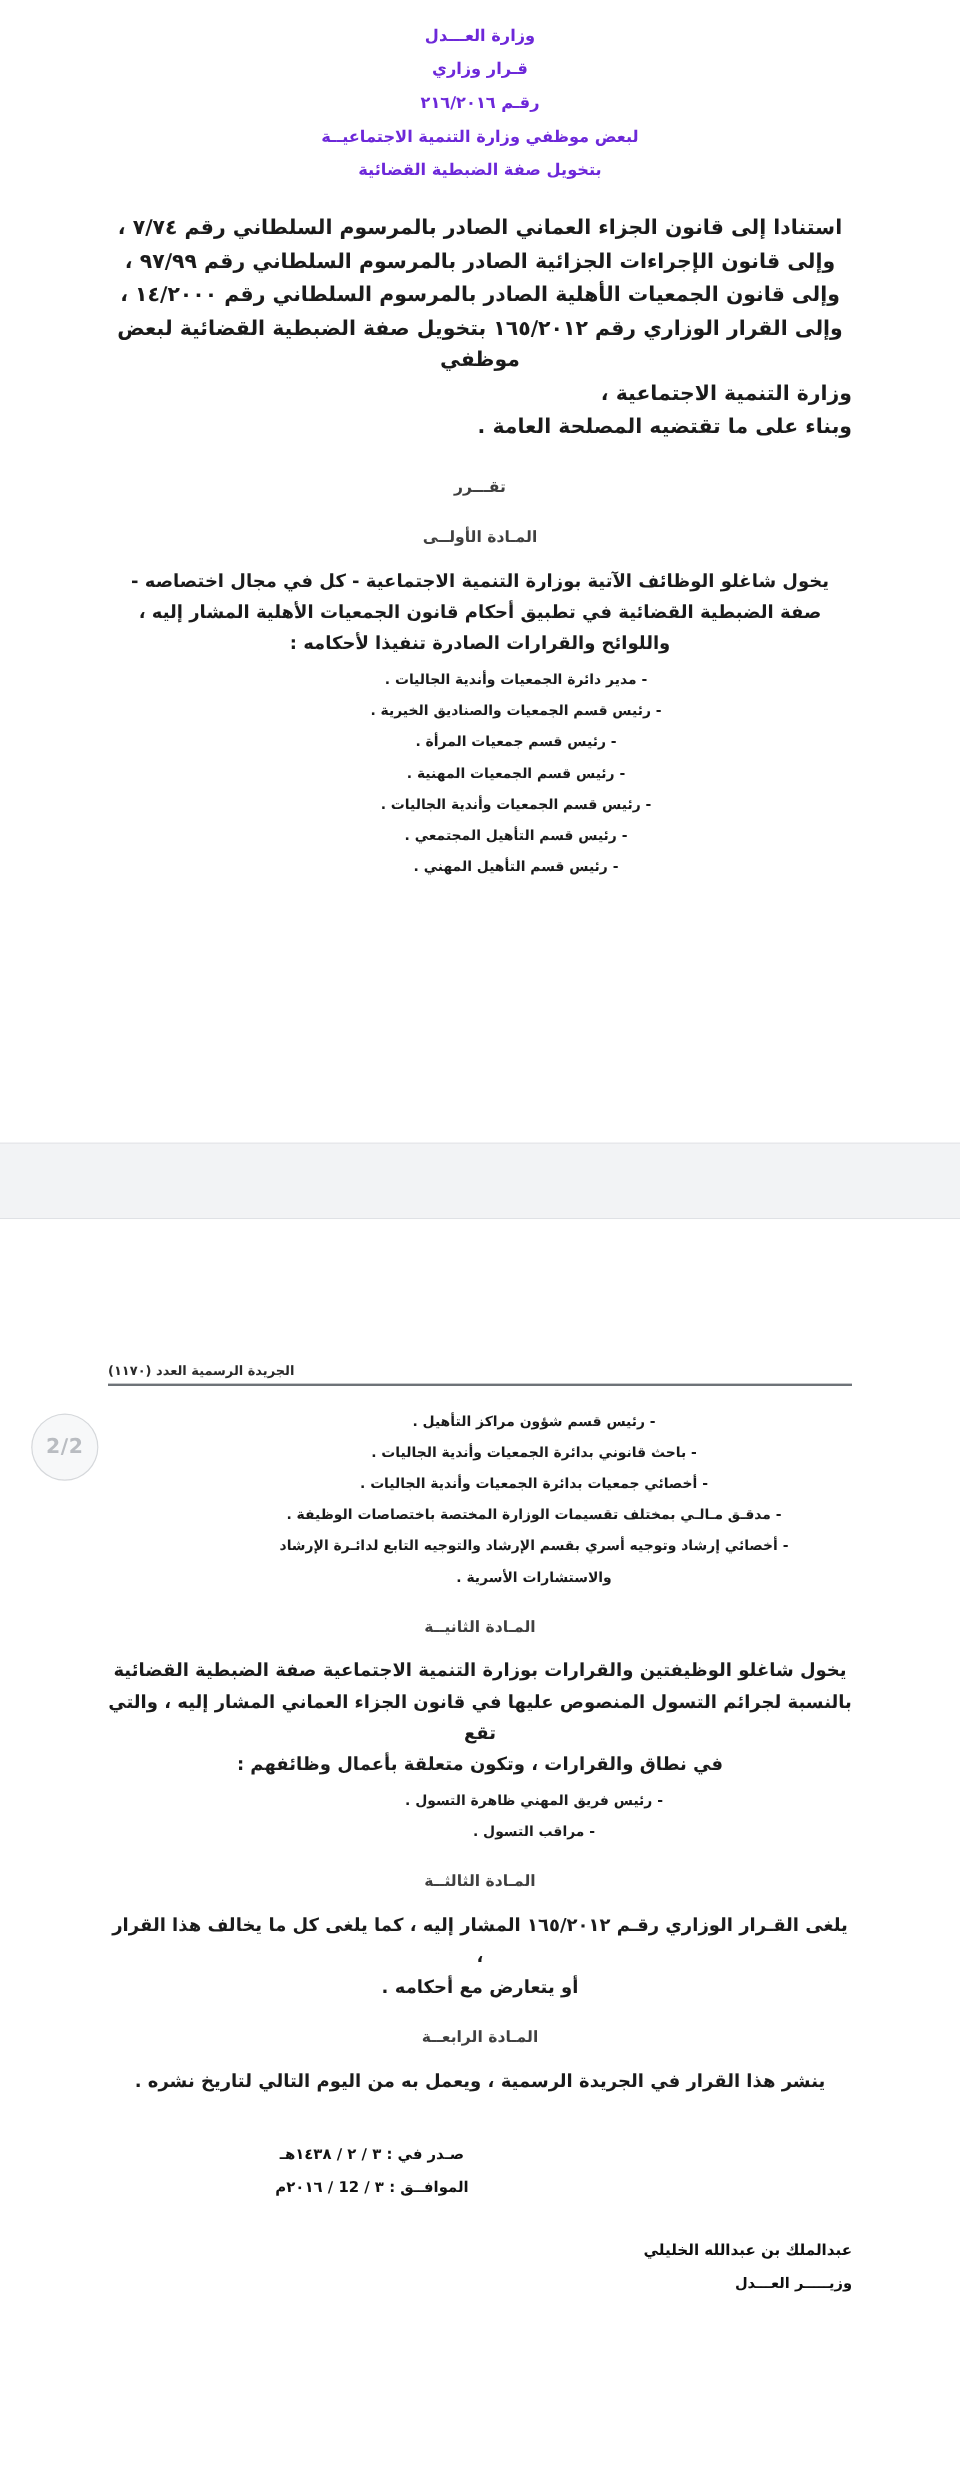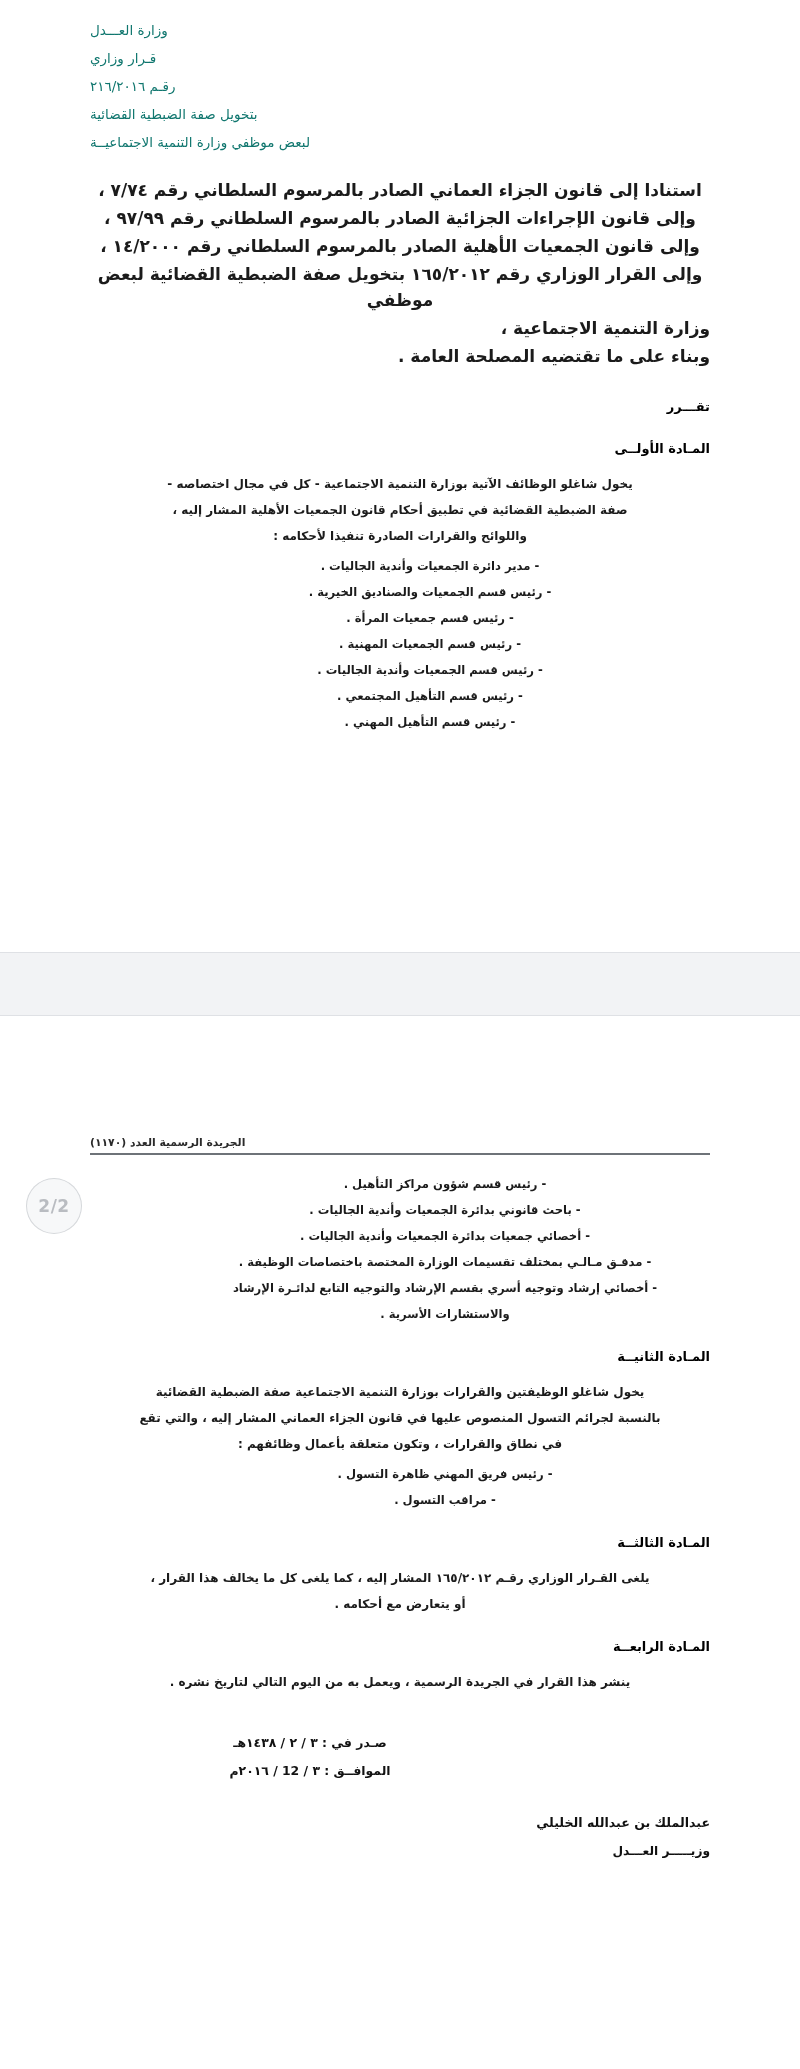"وزارة العـــدل" .doc-line { color: #0f766e -> #6d28d9; font-weight: normal -> bold; text-align: left -> center }
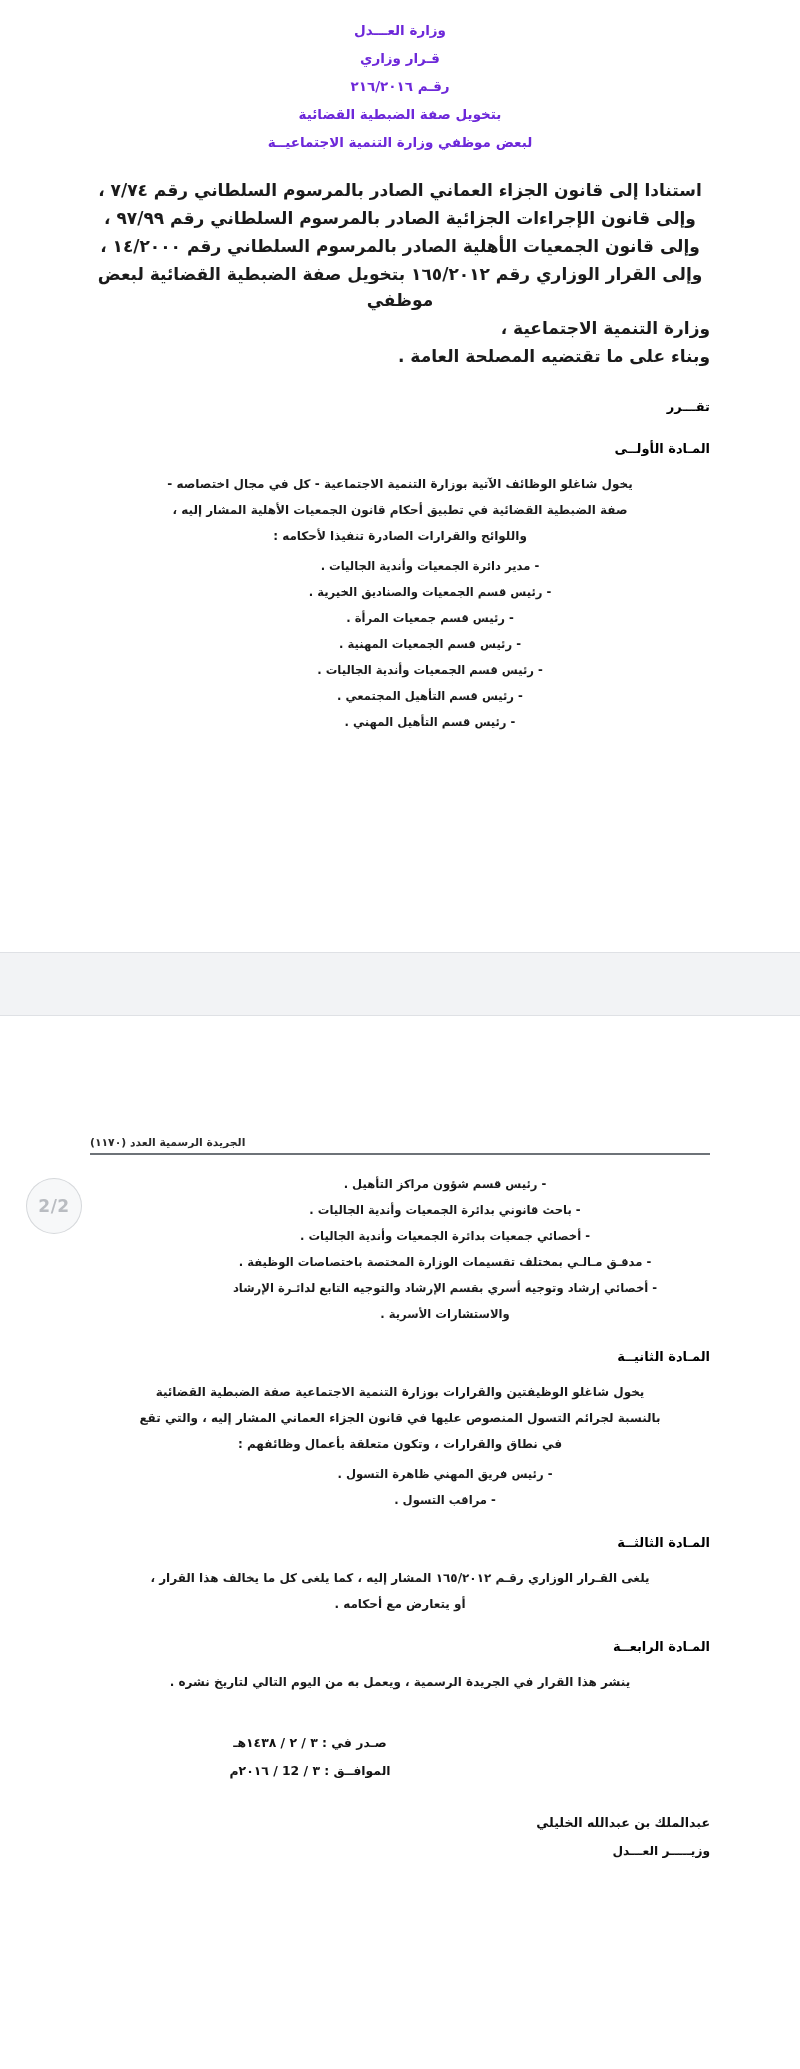"بتخويل صفة الضبطية القضائية" div.doc-line { order: before "لبعض موظفي وزارة التنمية الاجتماعيــة" -> after "لبعض موظفي وزارة التنمية الاجتماعيــة" }
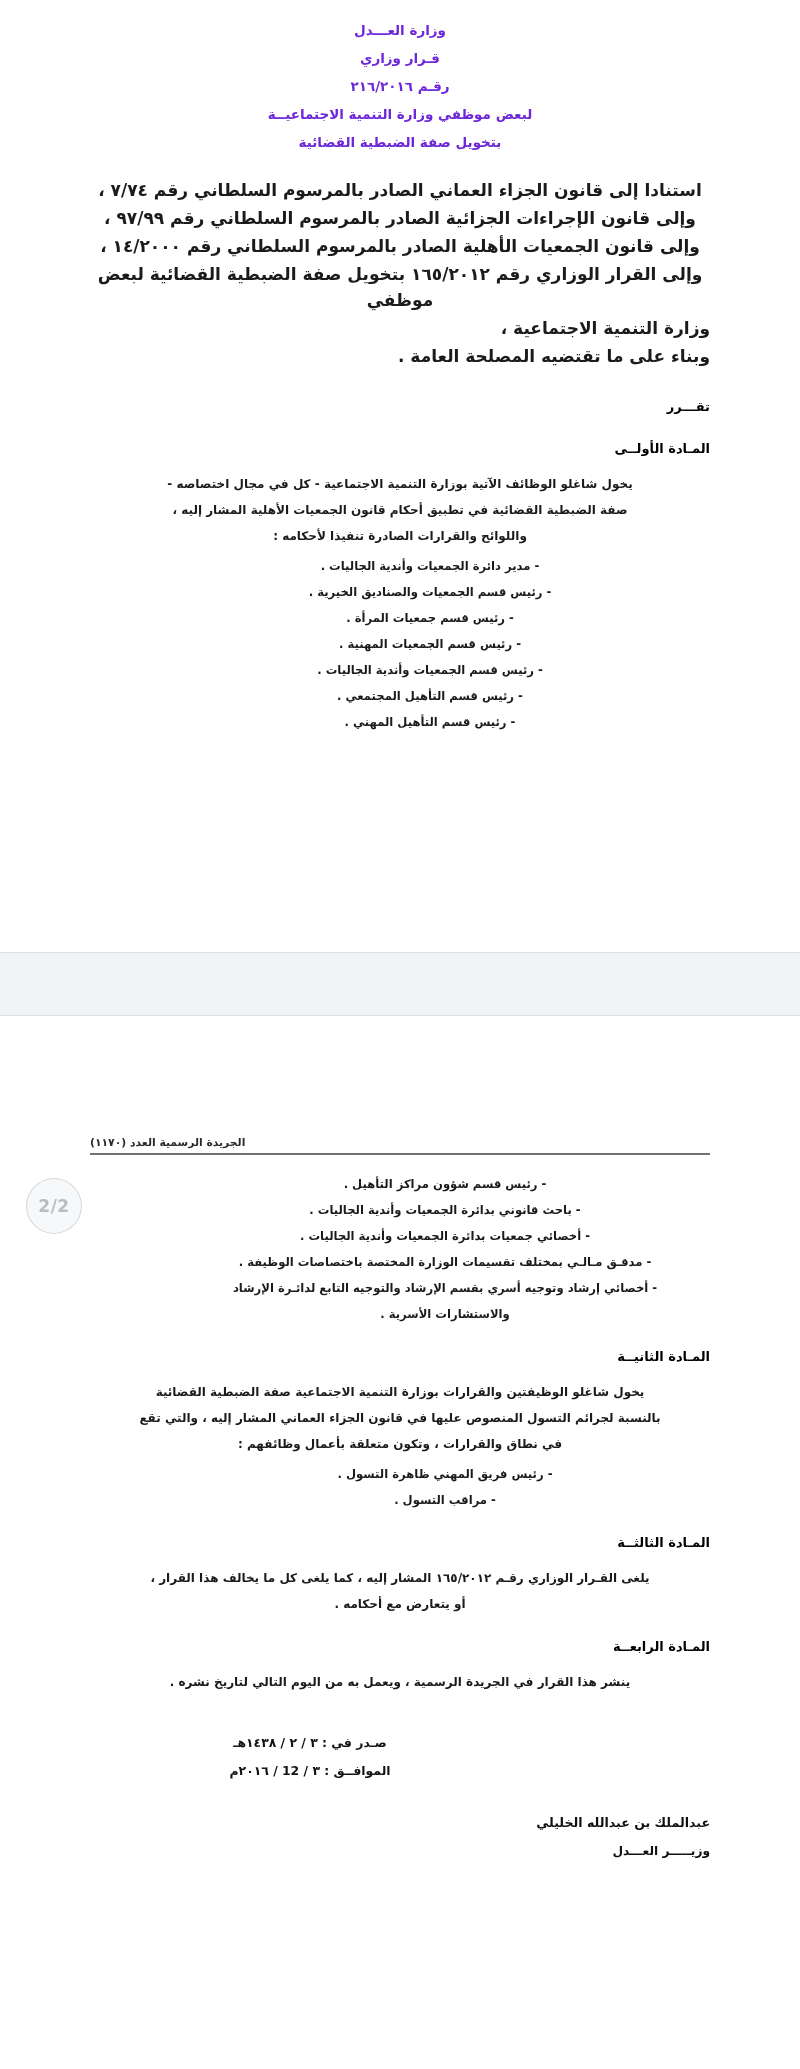"تقـــرر" .section-head { color: #000000 -> #404040; text-align: none -> center }
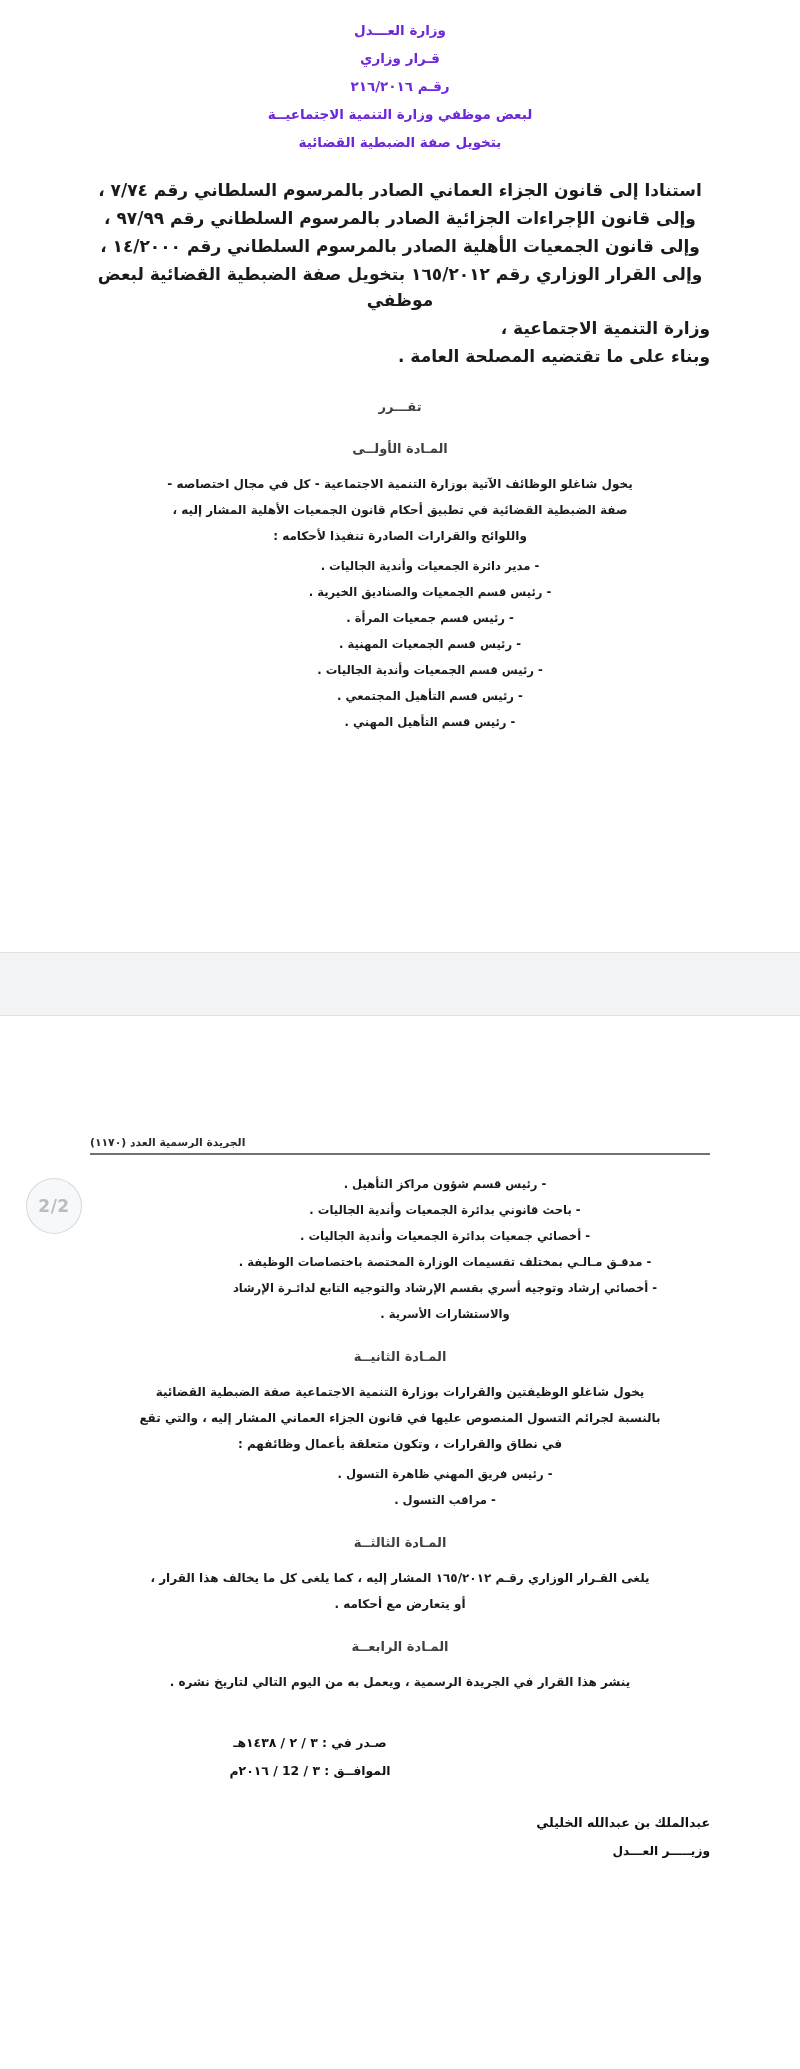"يخول شاغلو الوظائف الآتية بوزارة" .body-para { font-size: 12px -> 15px }
